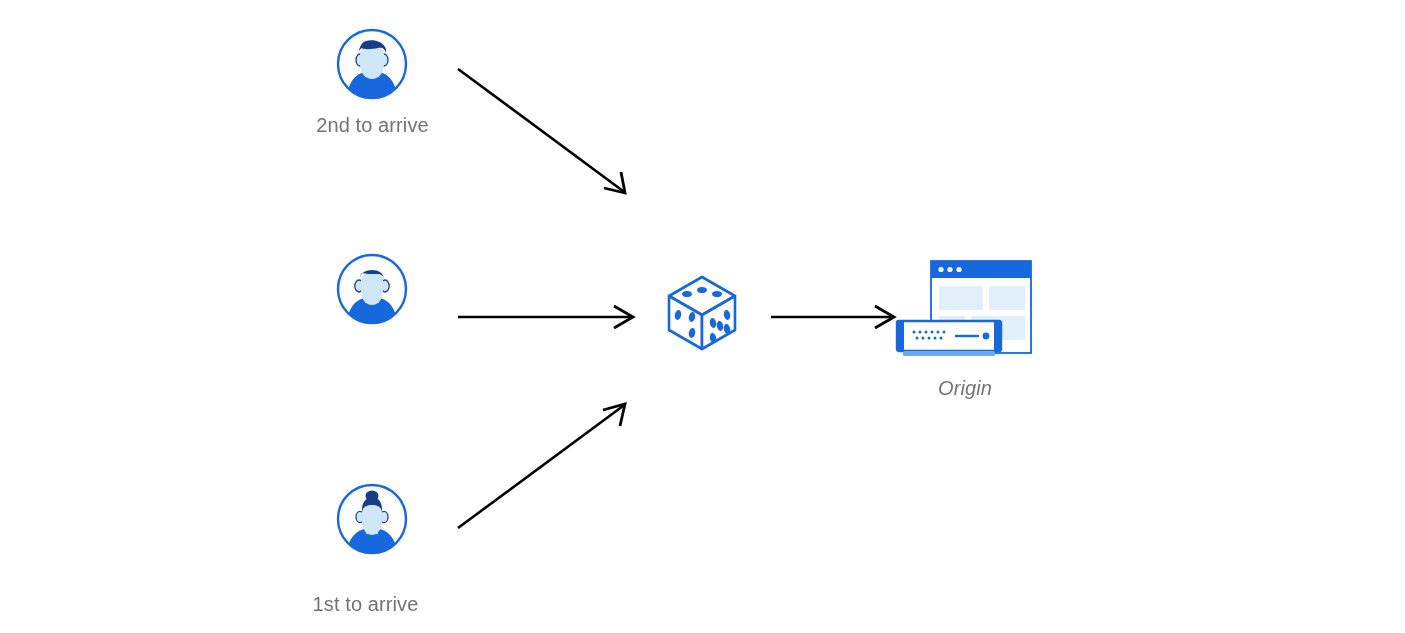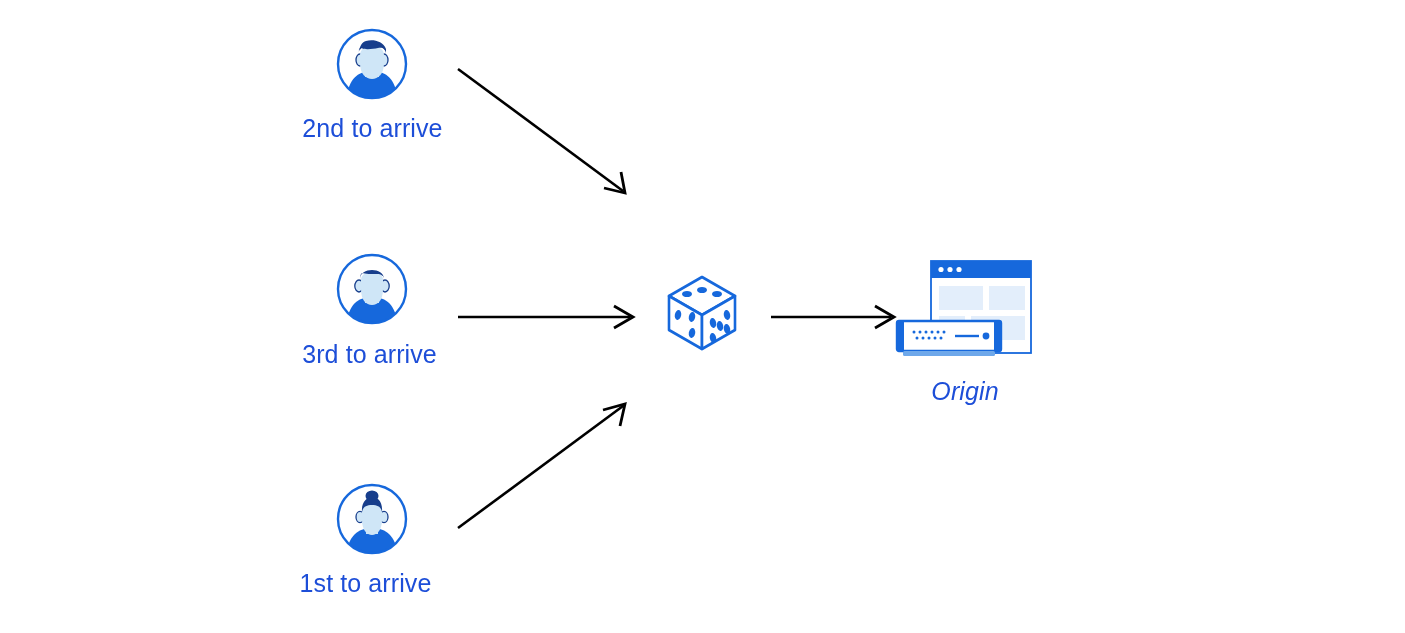"2nd to arrive" .node-label { color: #1d4ed8 -> #737373; font-size: 25px -> 20px }
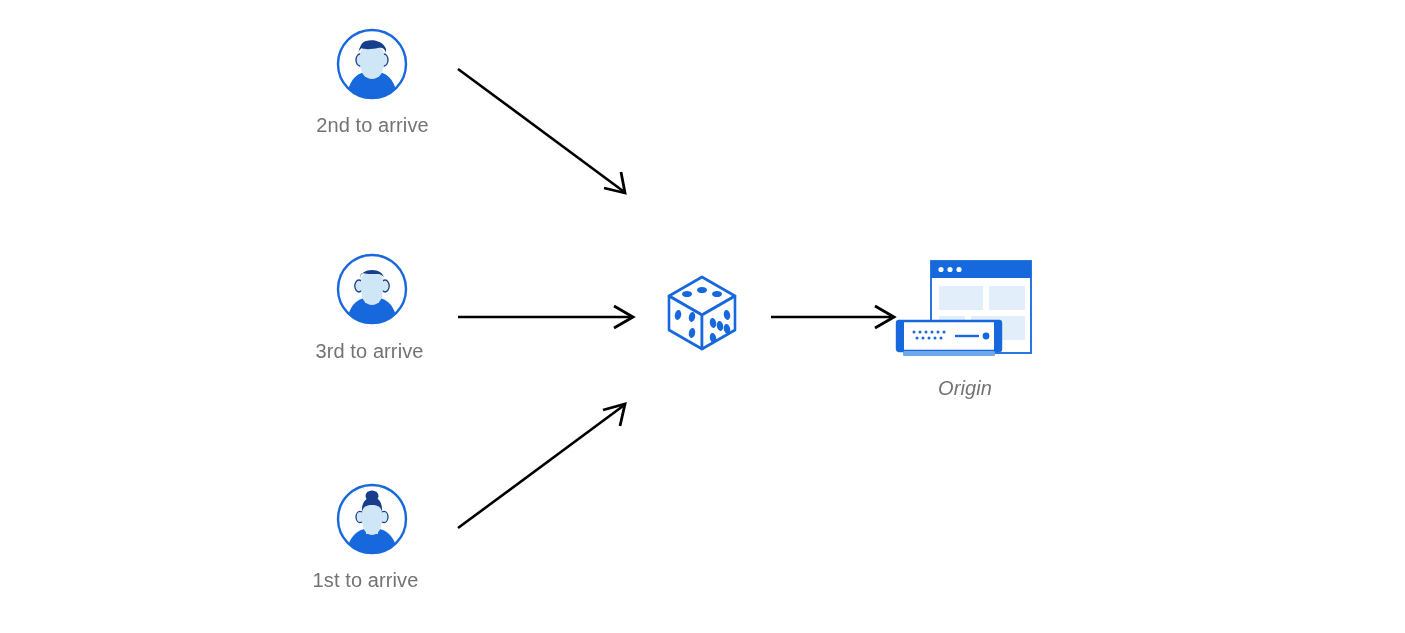"3rd to arrive" div.node-label { html: <div>3rd to arrive</div> -> none }
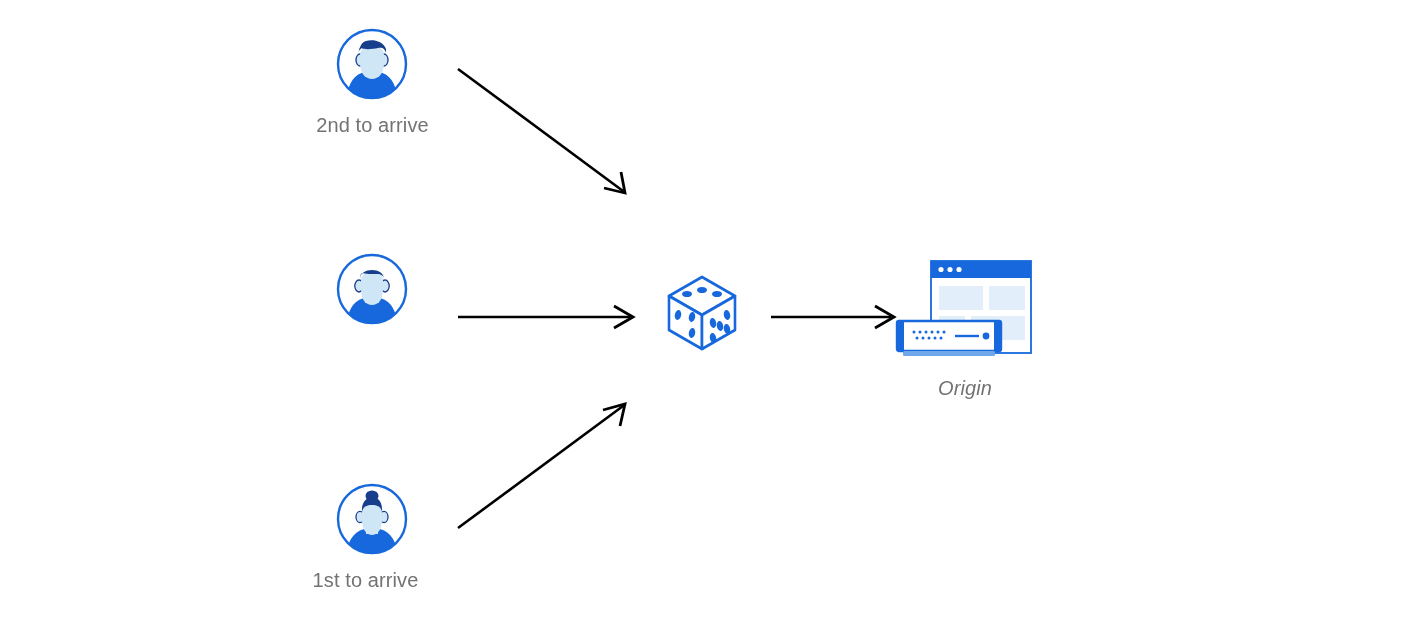"1st to arrive" .label-3 { top: 569px -> 593px }
